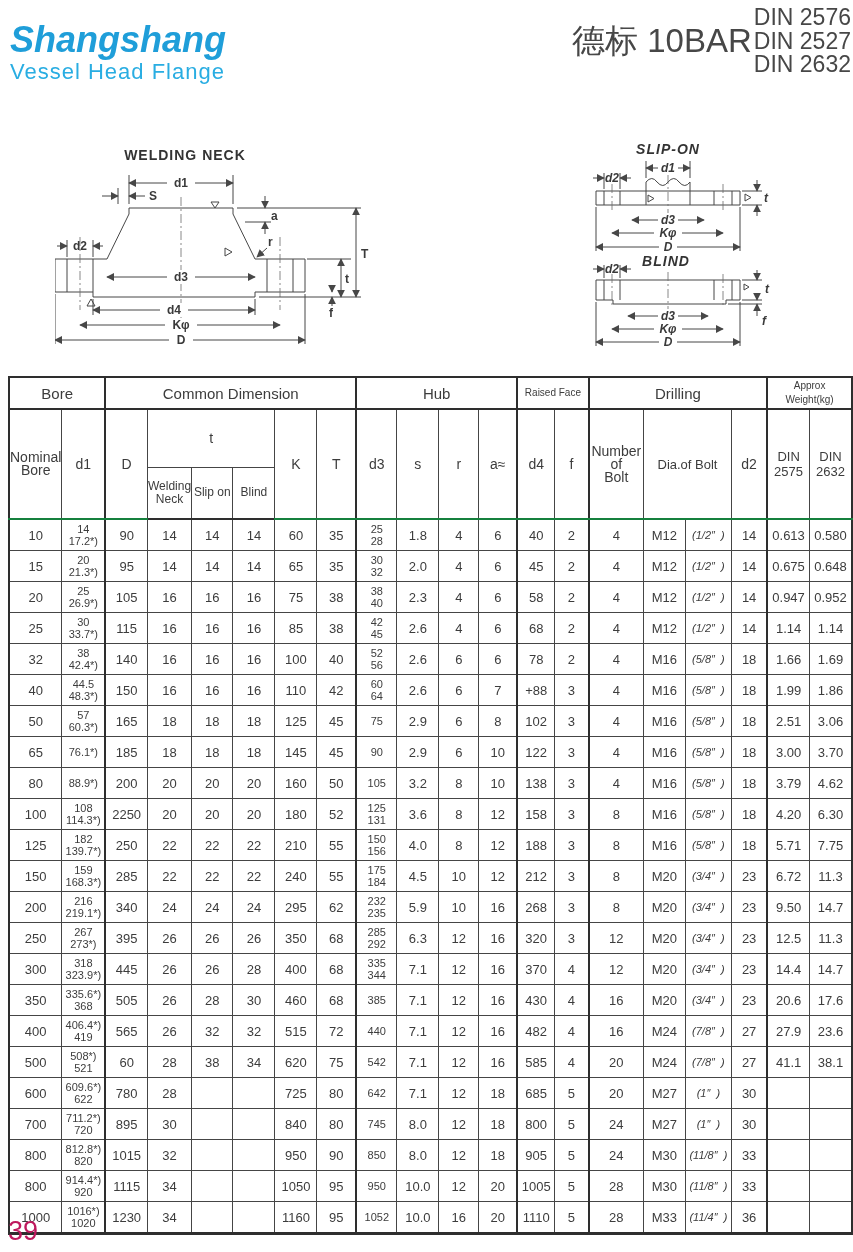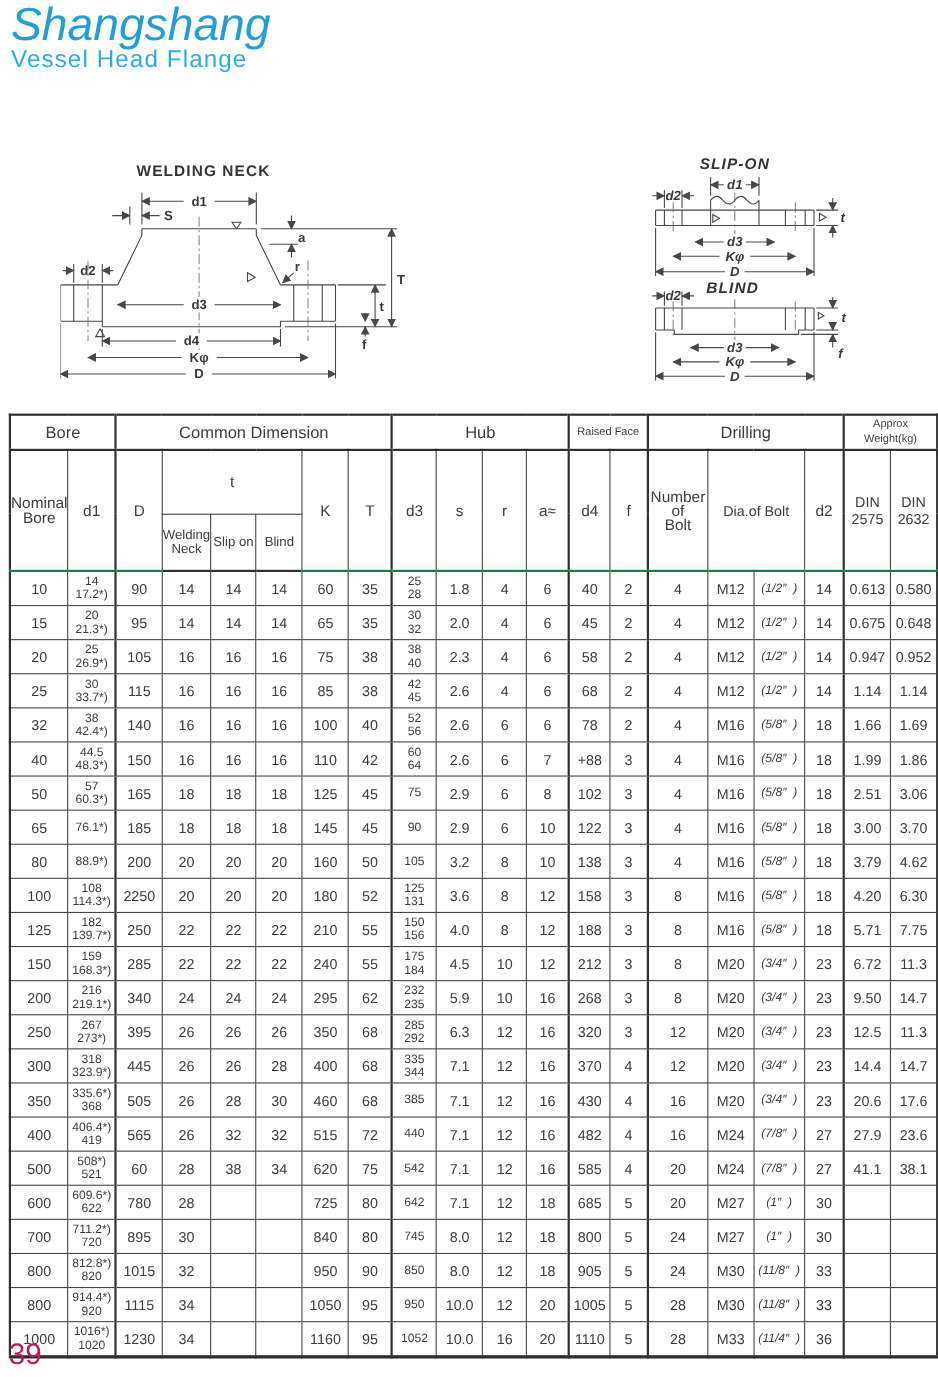"Shangshang" .logo-main { font-size: 42px -> 36px; font-weight: normal -> bold; margin-top: none -> 18px }
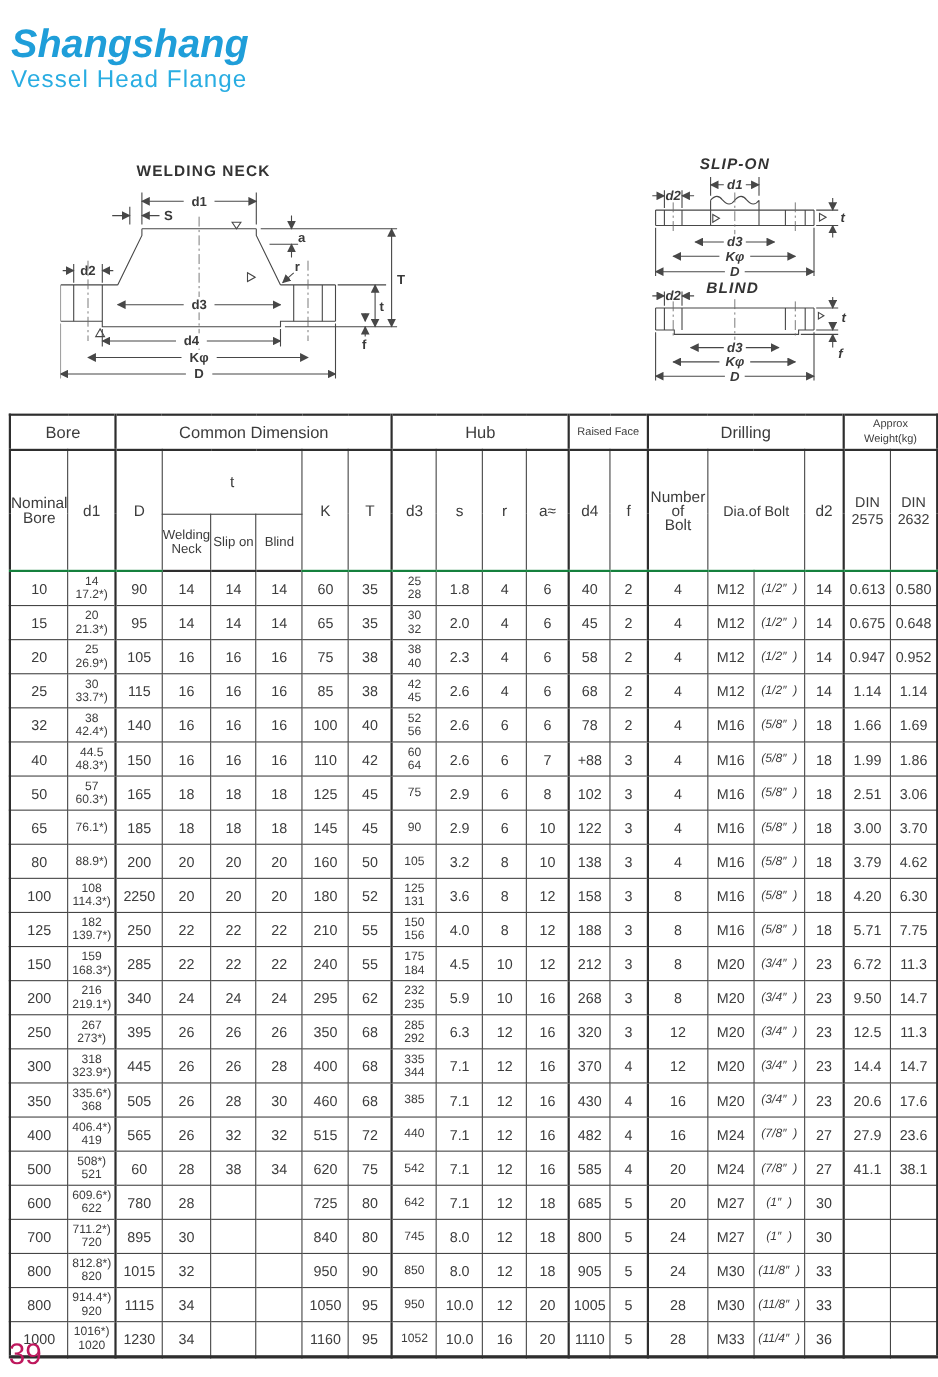"德标 10BAR" div.titleblock { html: none -> <div> <div>德标 10BAR</div> <div> <div>DIN 2576</div> <div>DIN 2527</div> <div>DIN 2632</div> </div> </div> }
